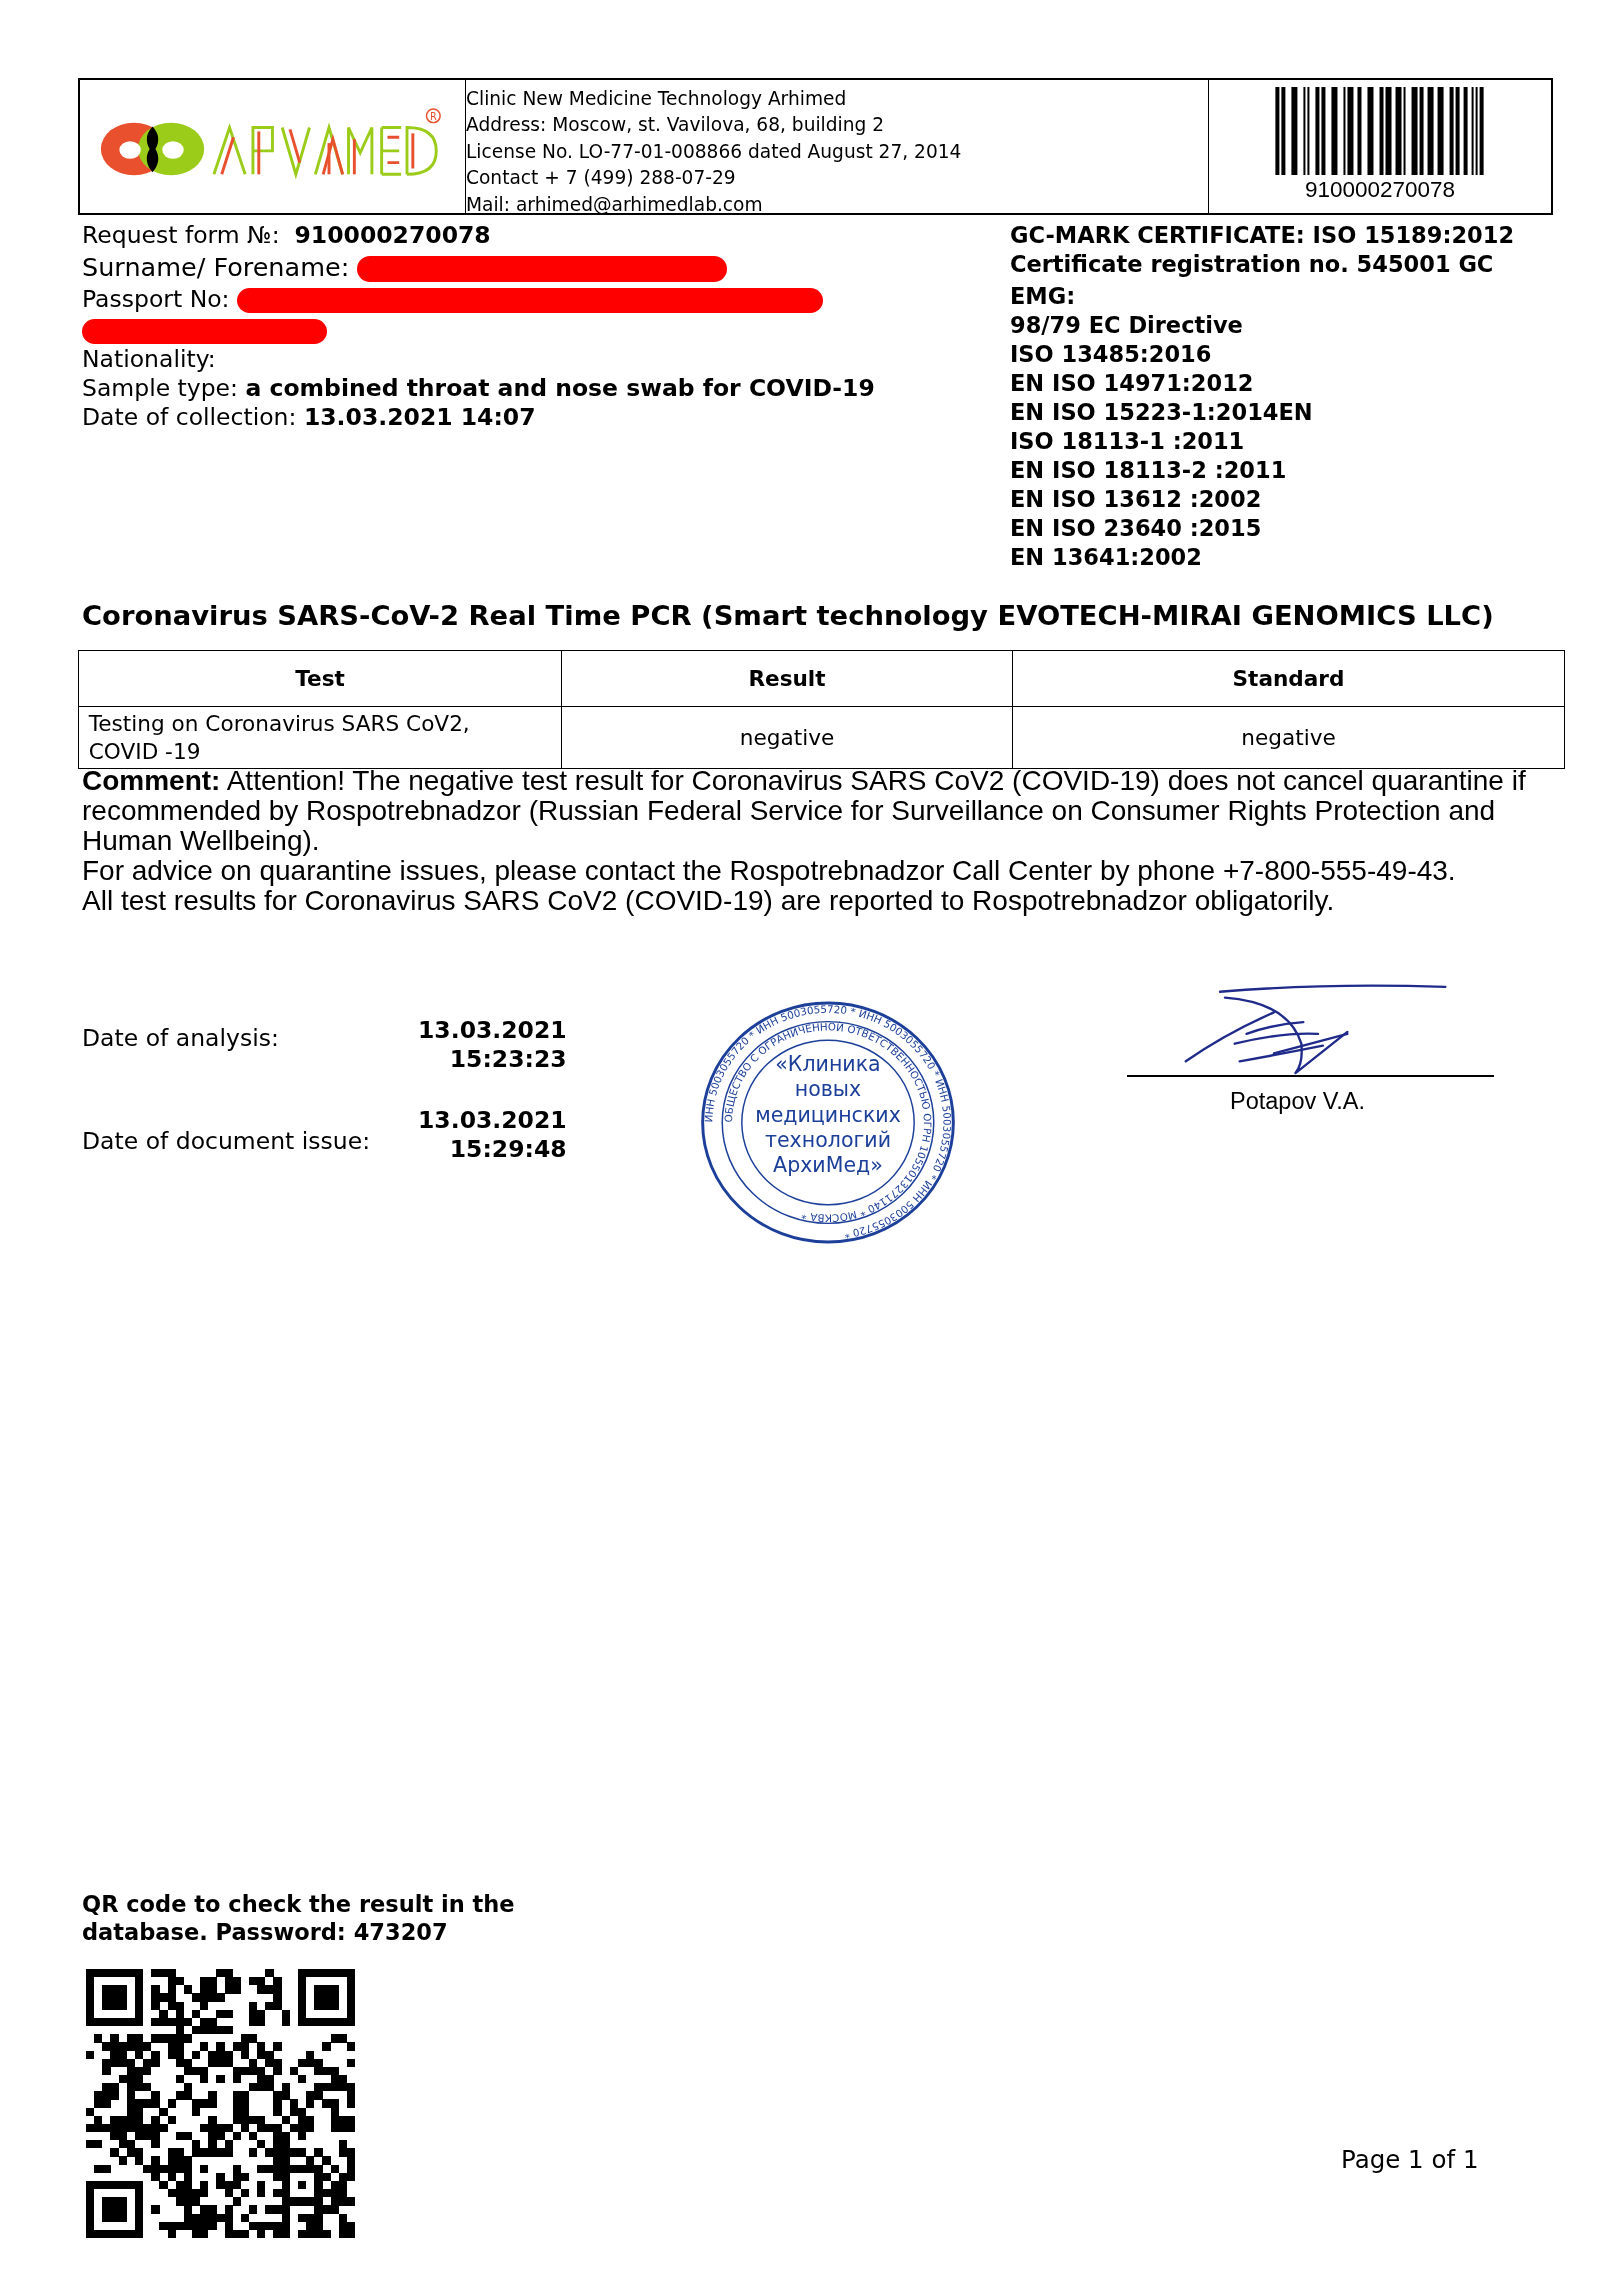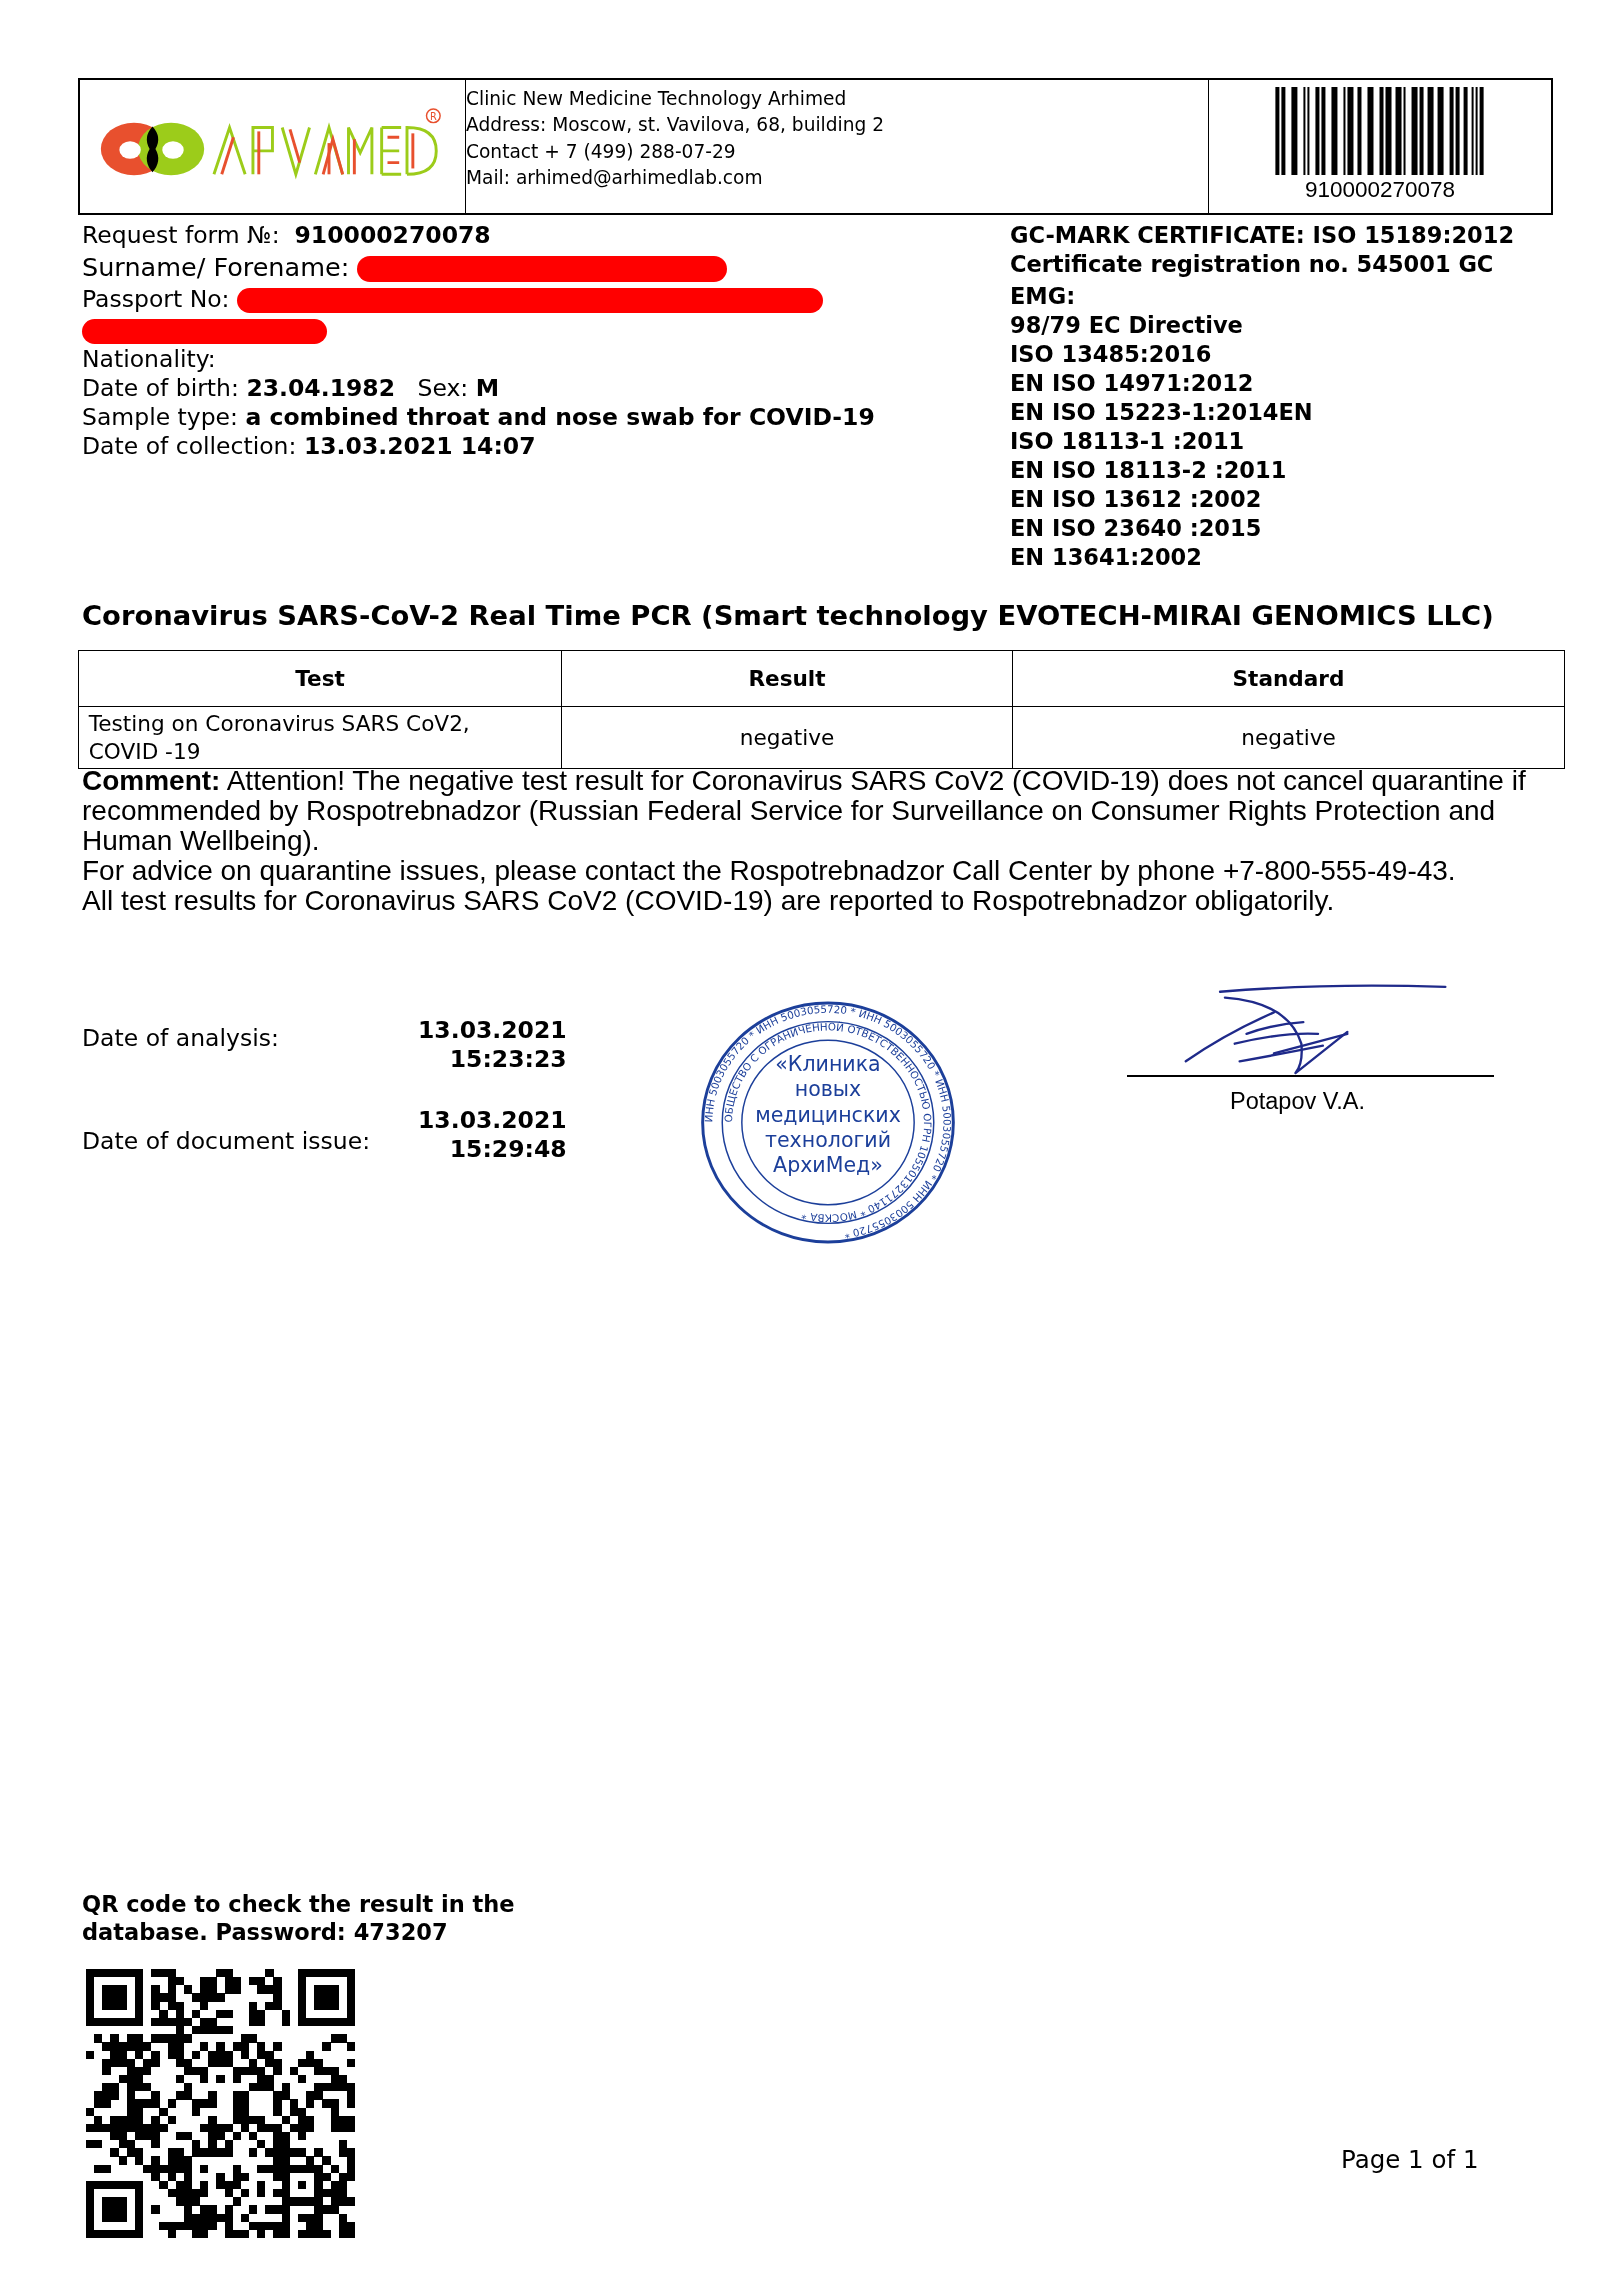"License No. LO-77-01-008866 dated August" div { html: none -> <div>License No. LO-77-01-008866 dated August 27, 2014</div> }
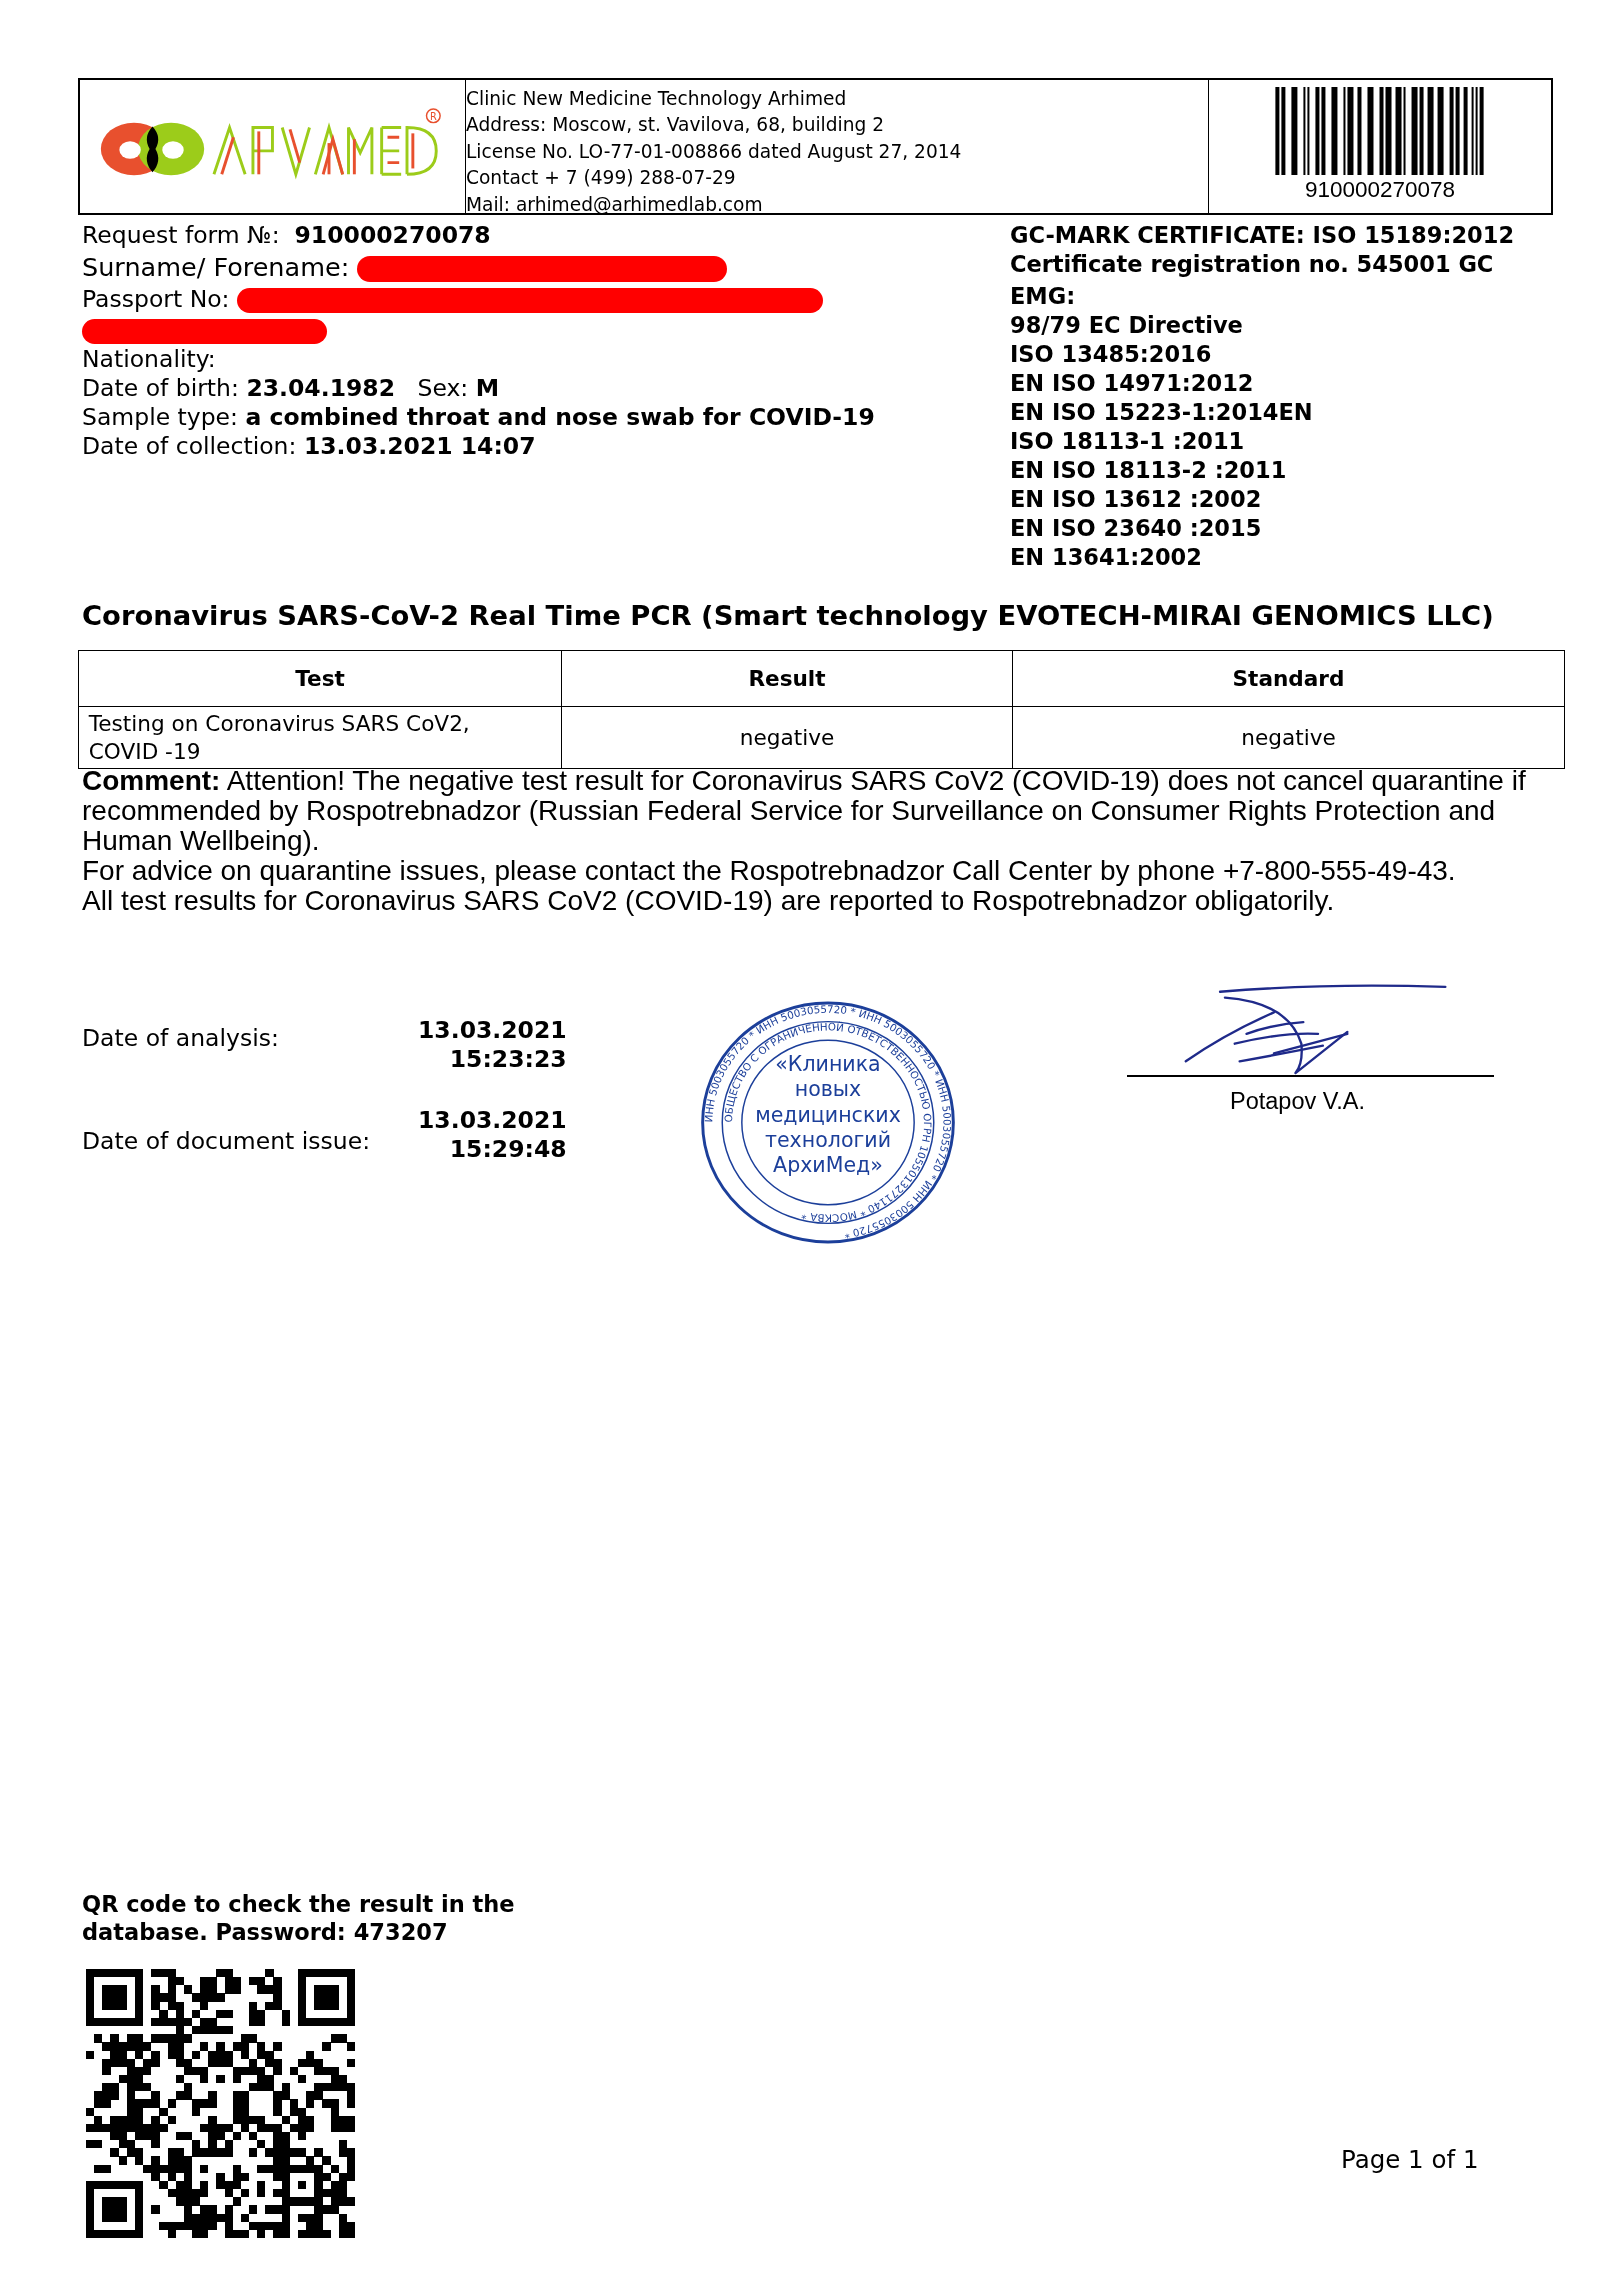"Date of birth: 23.04.1982 Sex:" div.row { html: <div> <span>Date of birth:</span> <b>23.04.1982</b>&nbsp;&nbsp; <span>Sex:</span> <b>M</b> </div> -> none }
